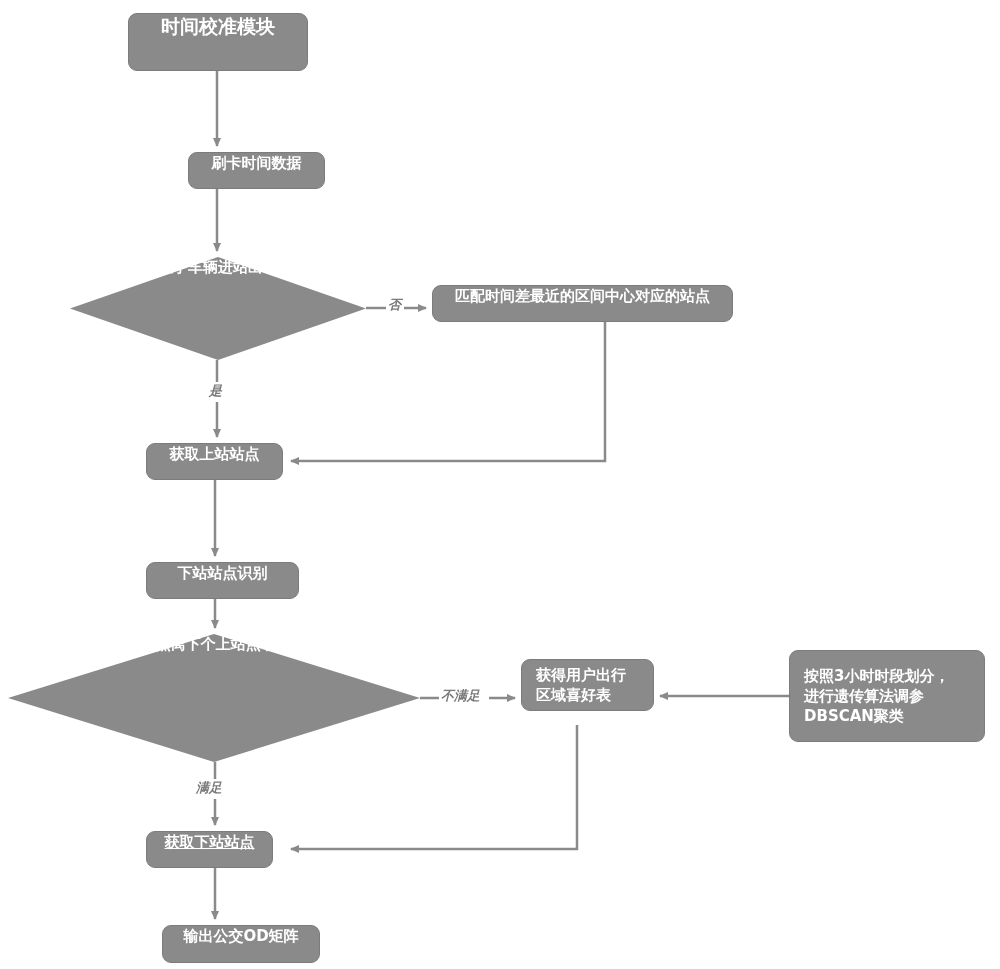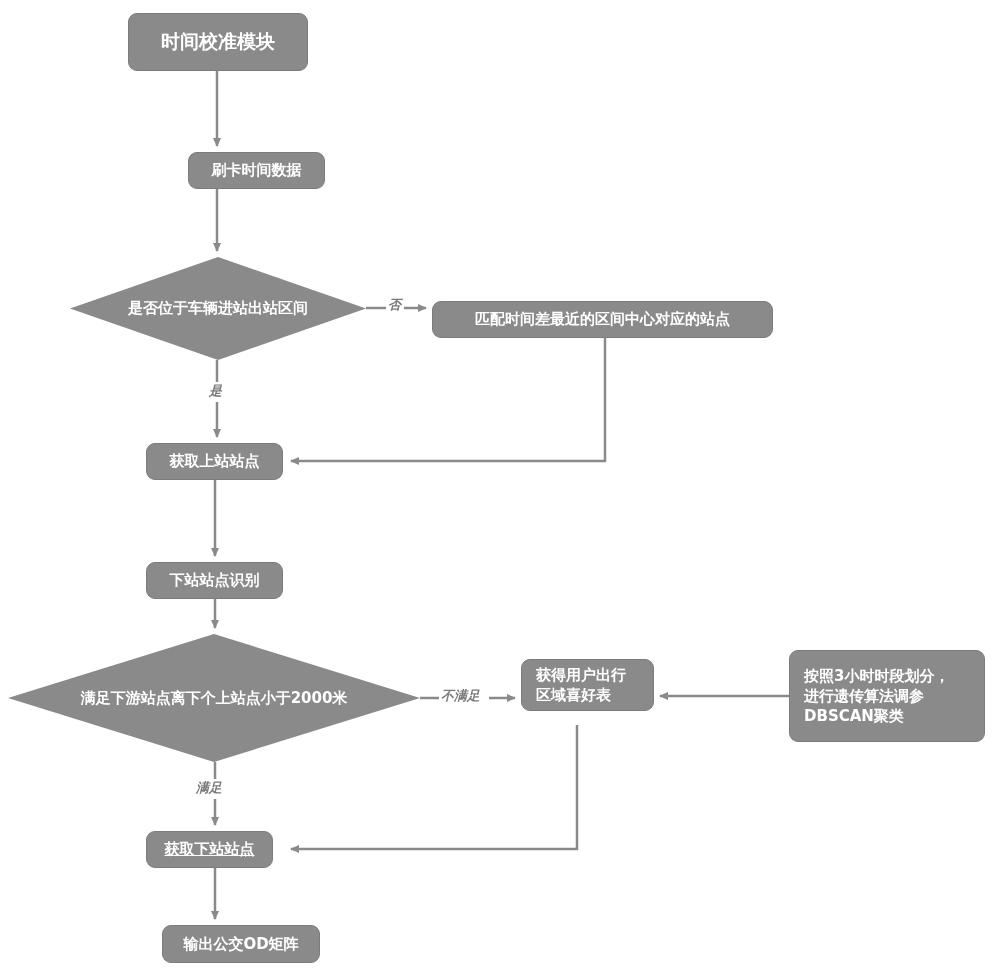"时间校准模块" .node { align-items: center -> flex-start }
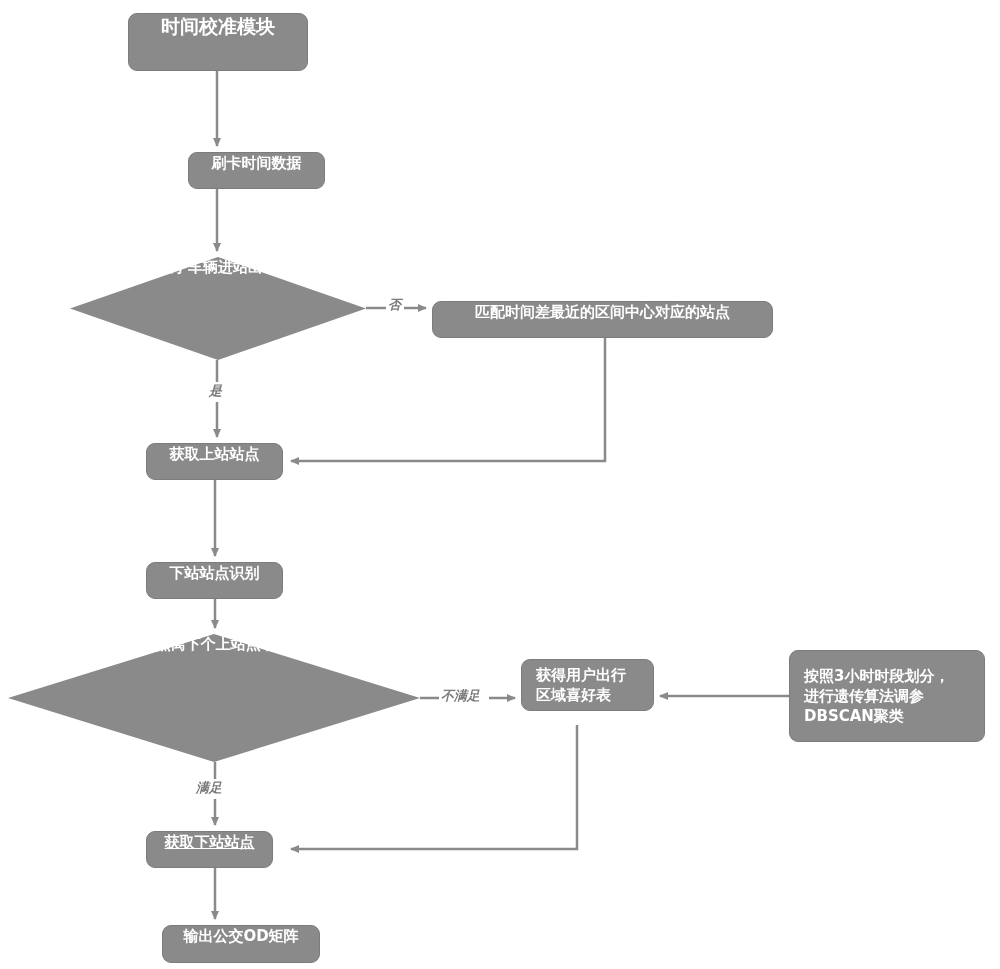"匹配时间差最近的区间中心对应的站点" div.node { margin-top: 16px -> none; width: 341px -> 301px }
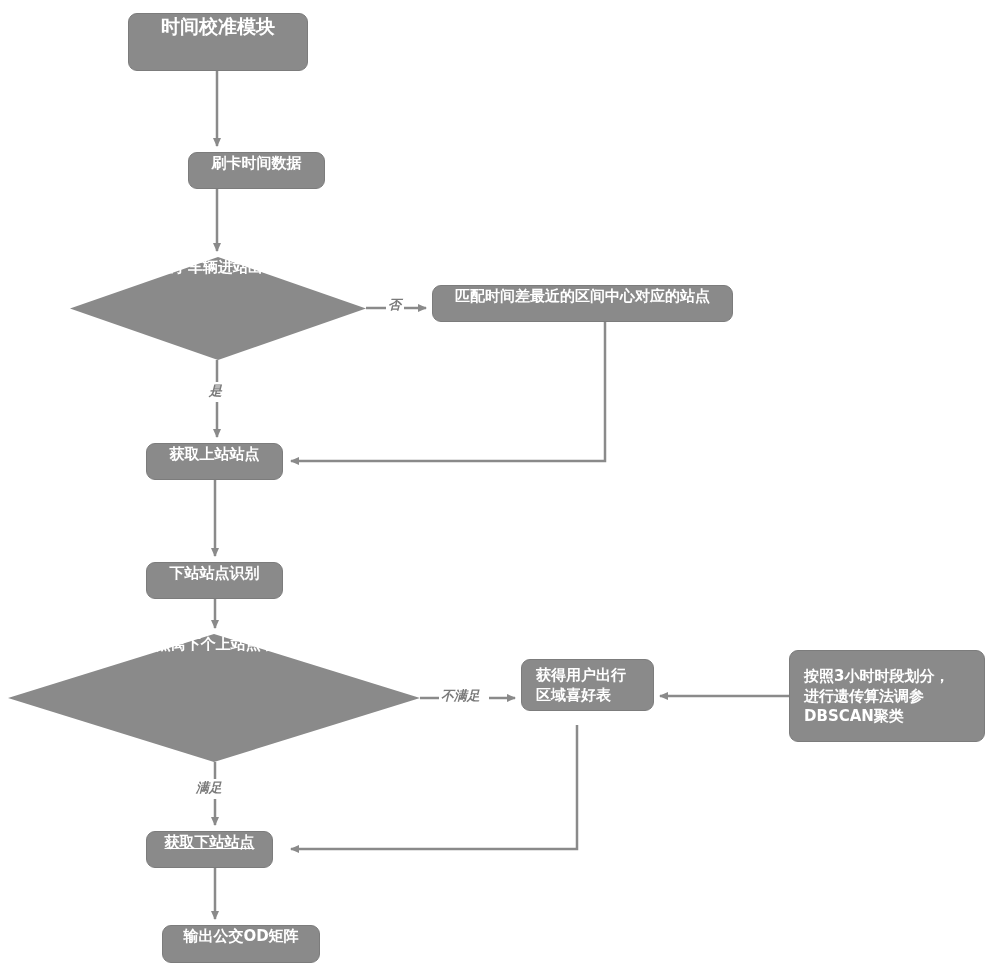"下站站点识别" div.node { width: 137px -> 153px }
